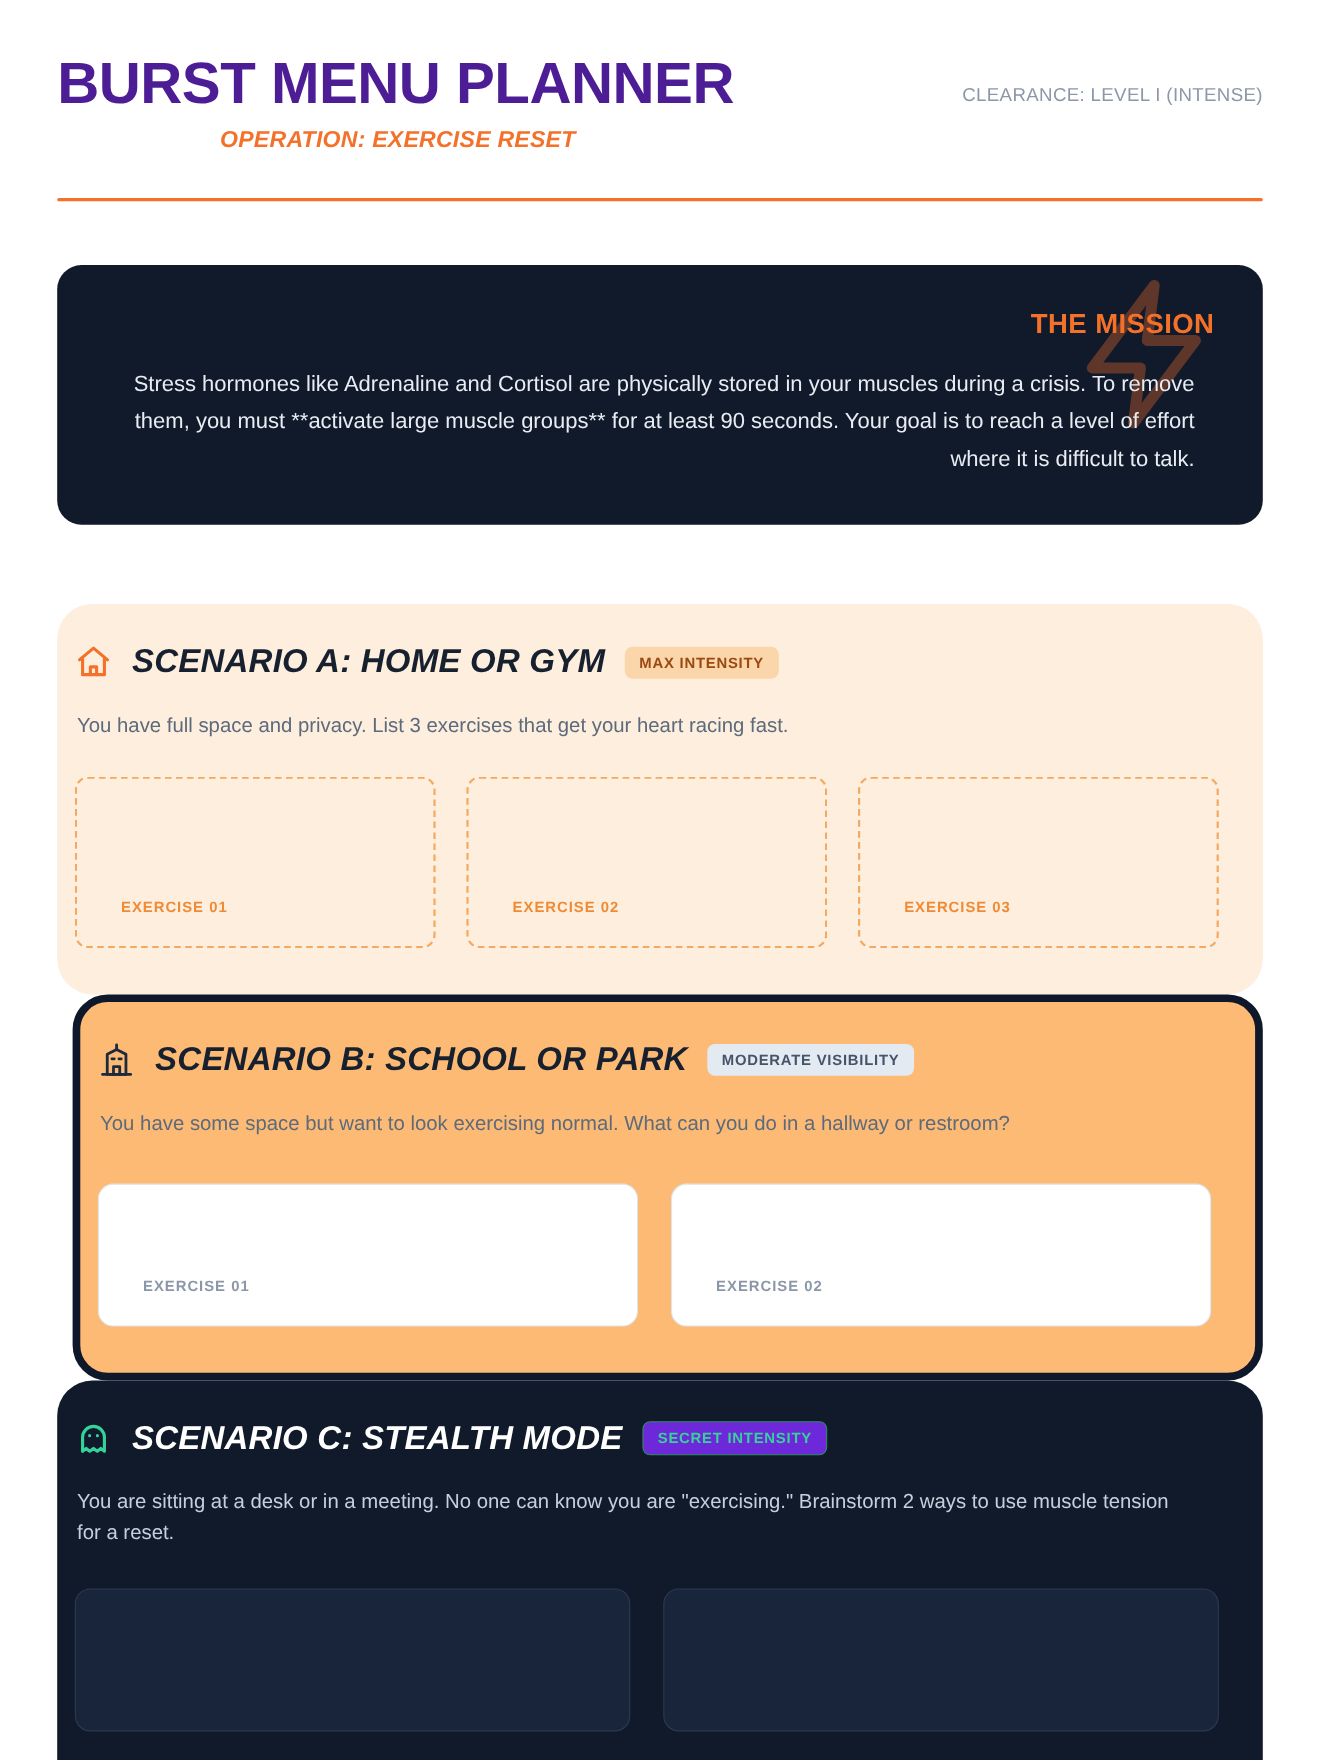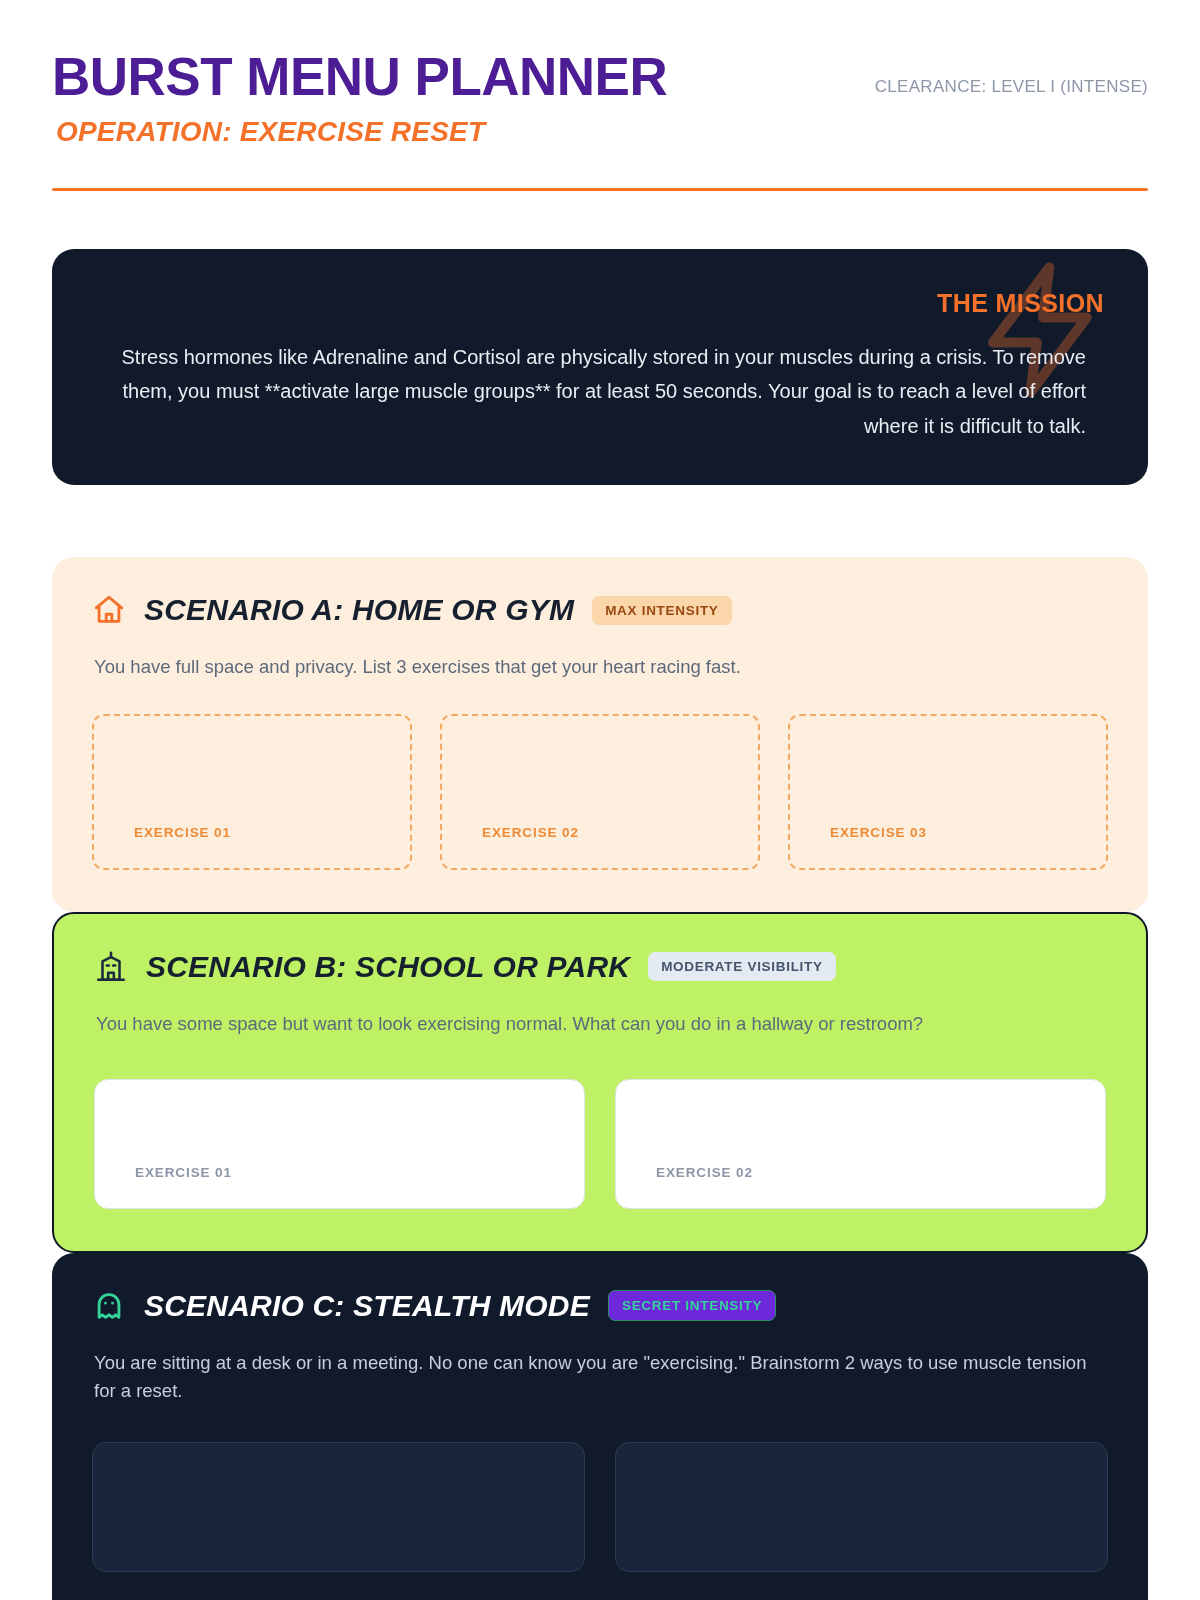"OPERATION: EXERCISE RESET" .sub-title { font-size: 28px -> 21px; text-align: none -> center }
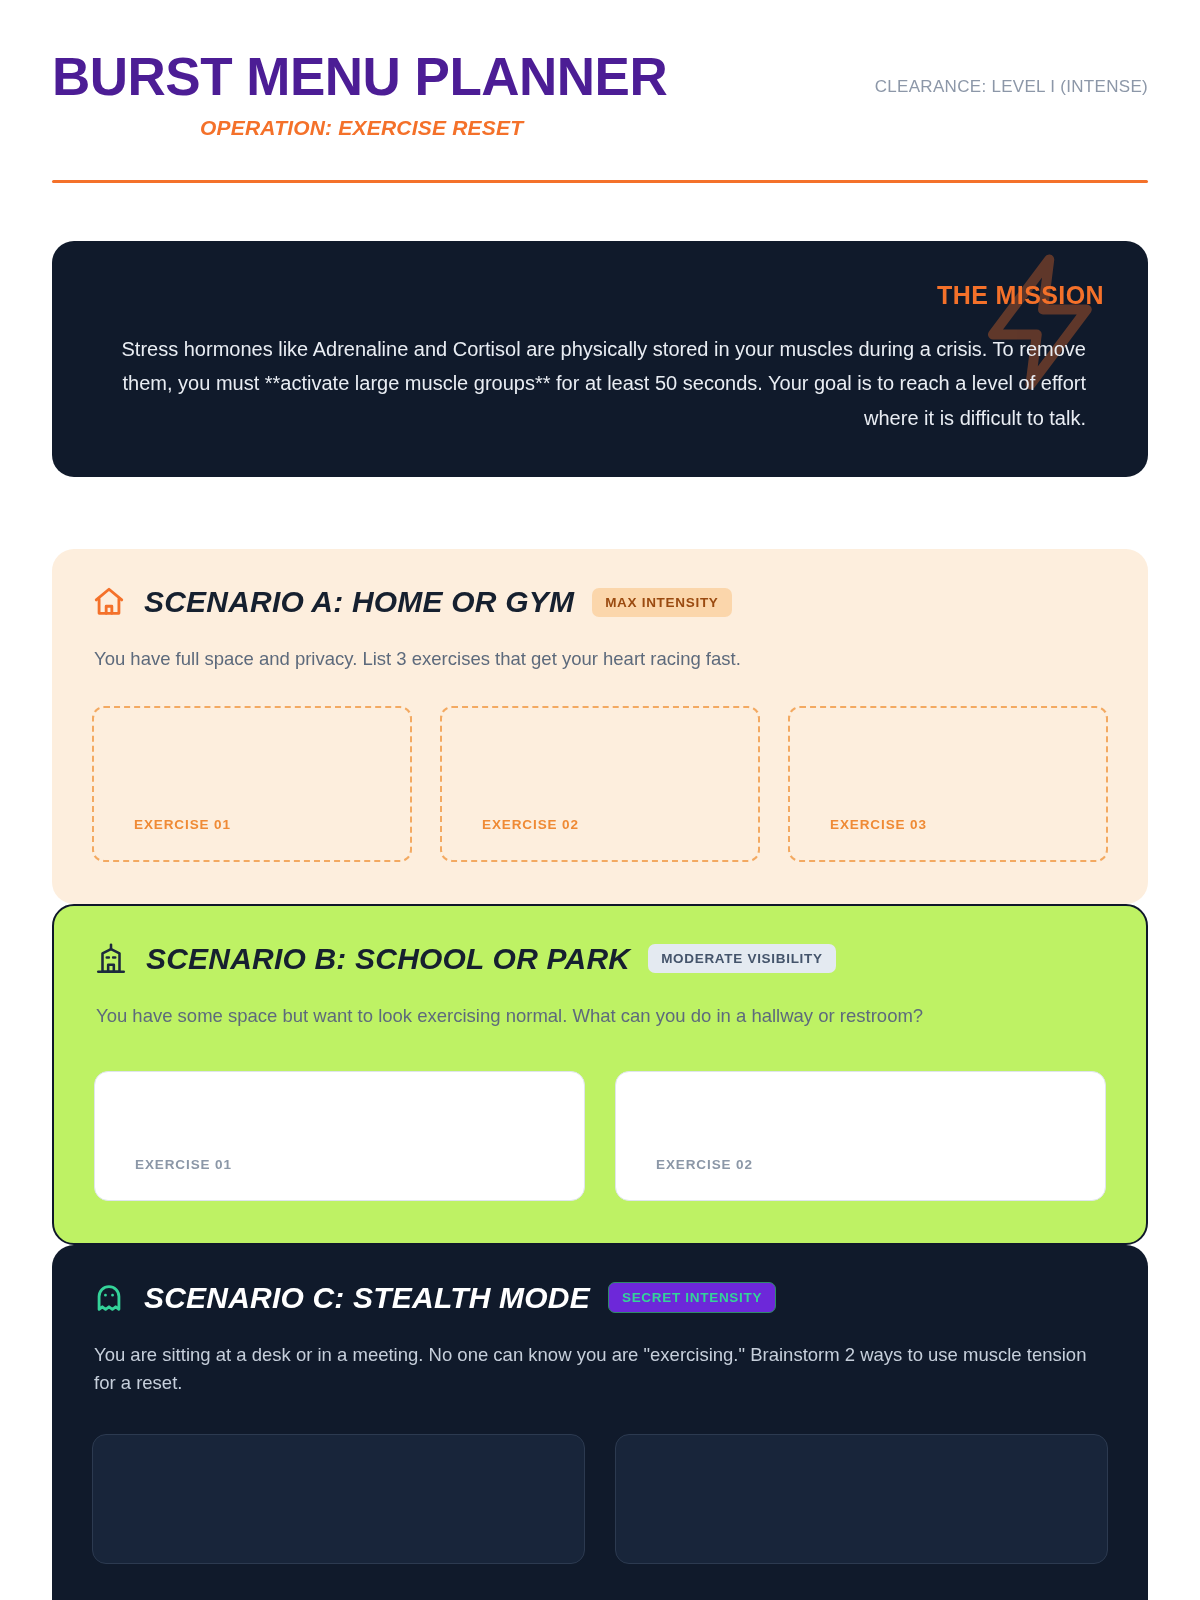"Stress hormones like Adrenaline and" p { text: 50 -> 90 }
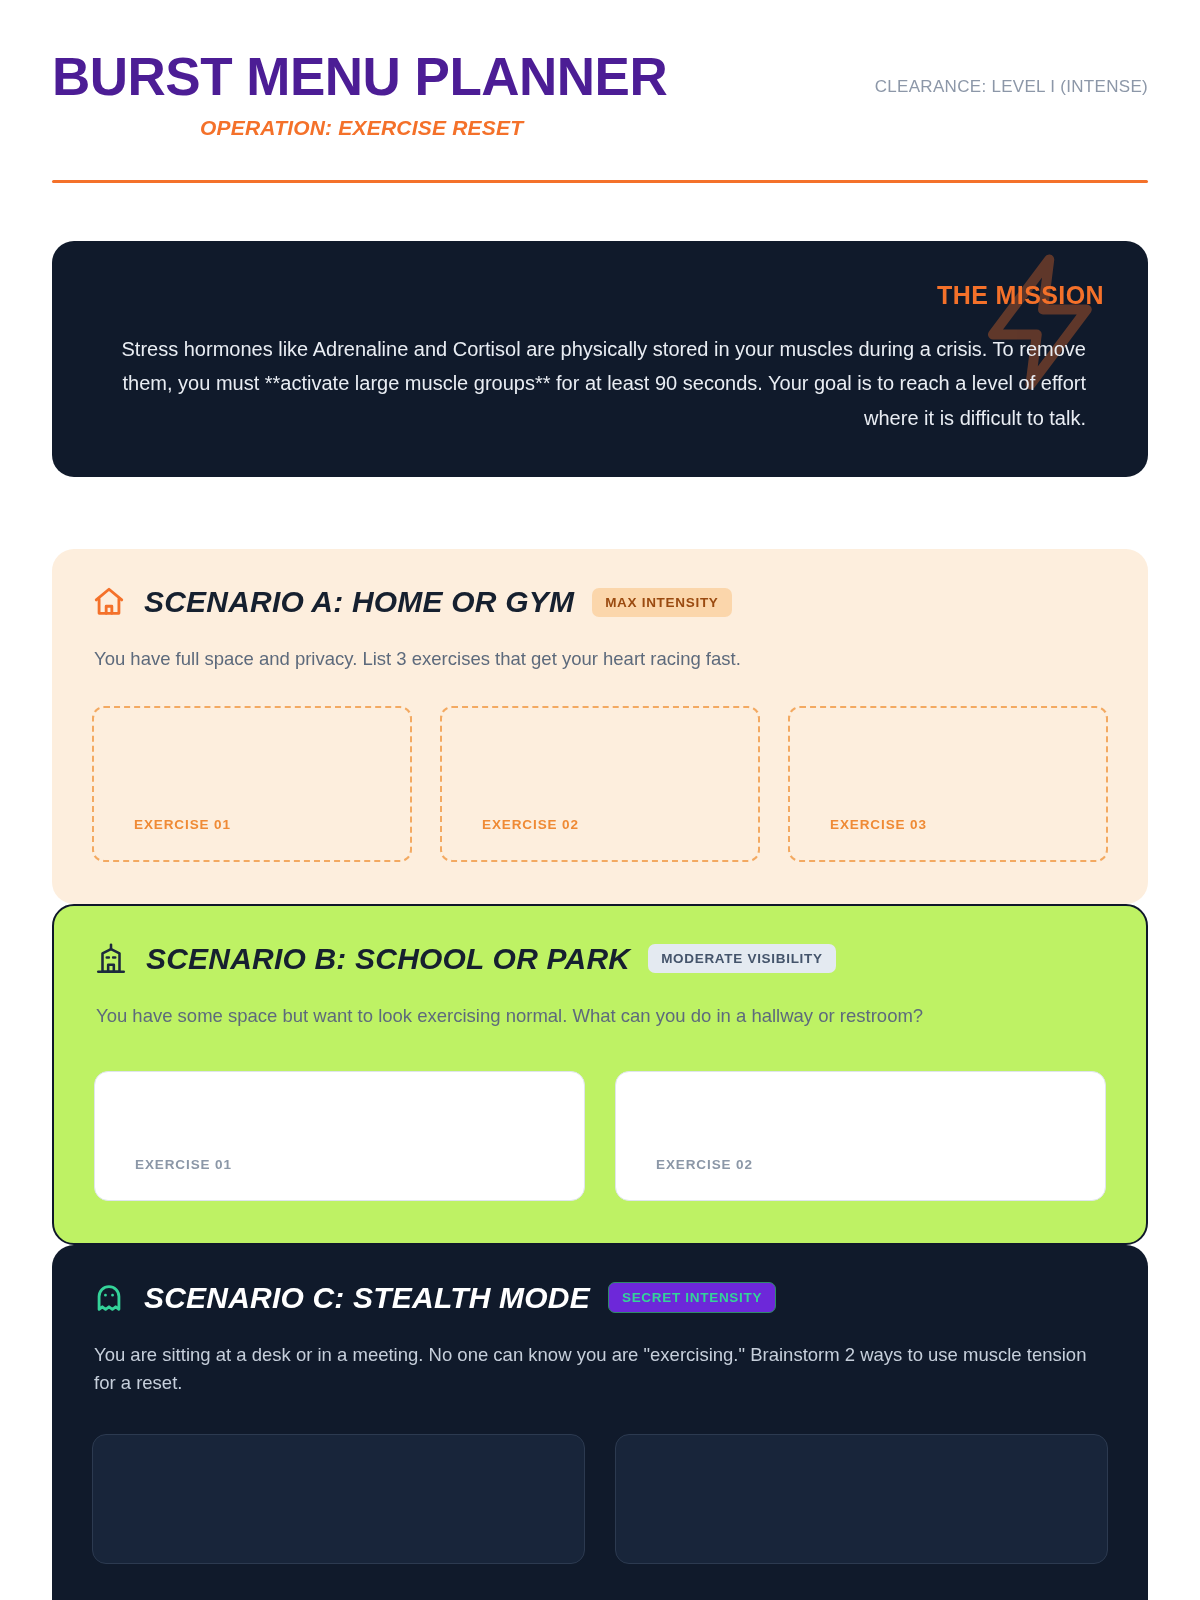"SCENARIO A: HOME OR GYM" .scenario { border-radius: 22px -> 32px; padding: 36px 40px 42px 40px -> 36px 40px 42px 16px }
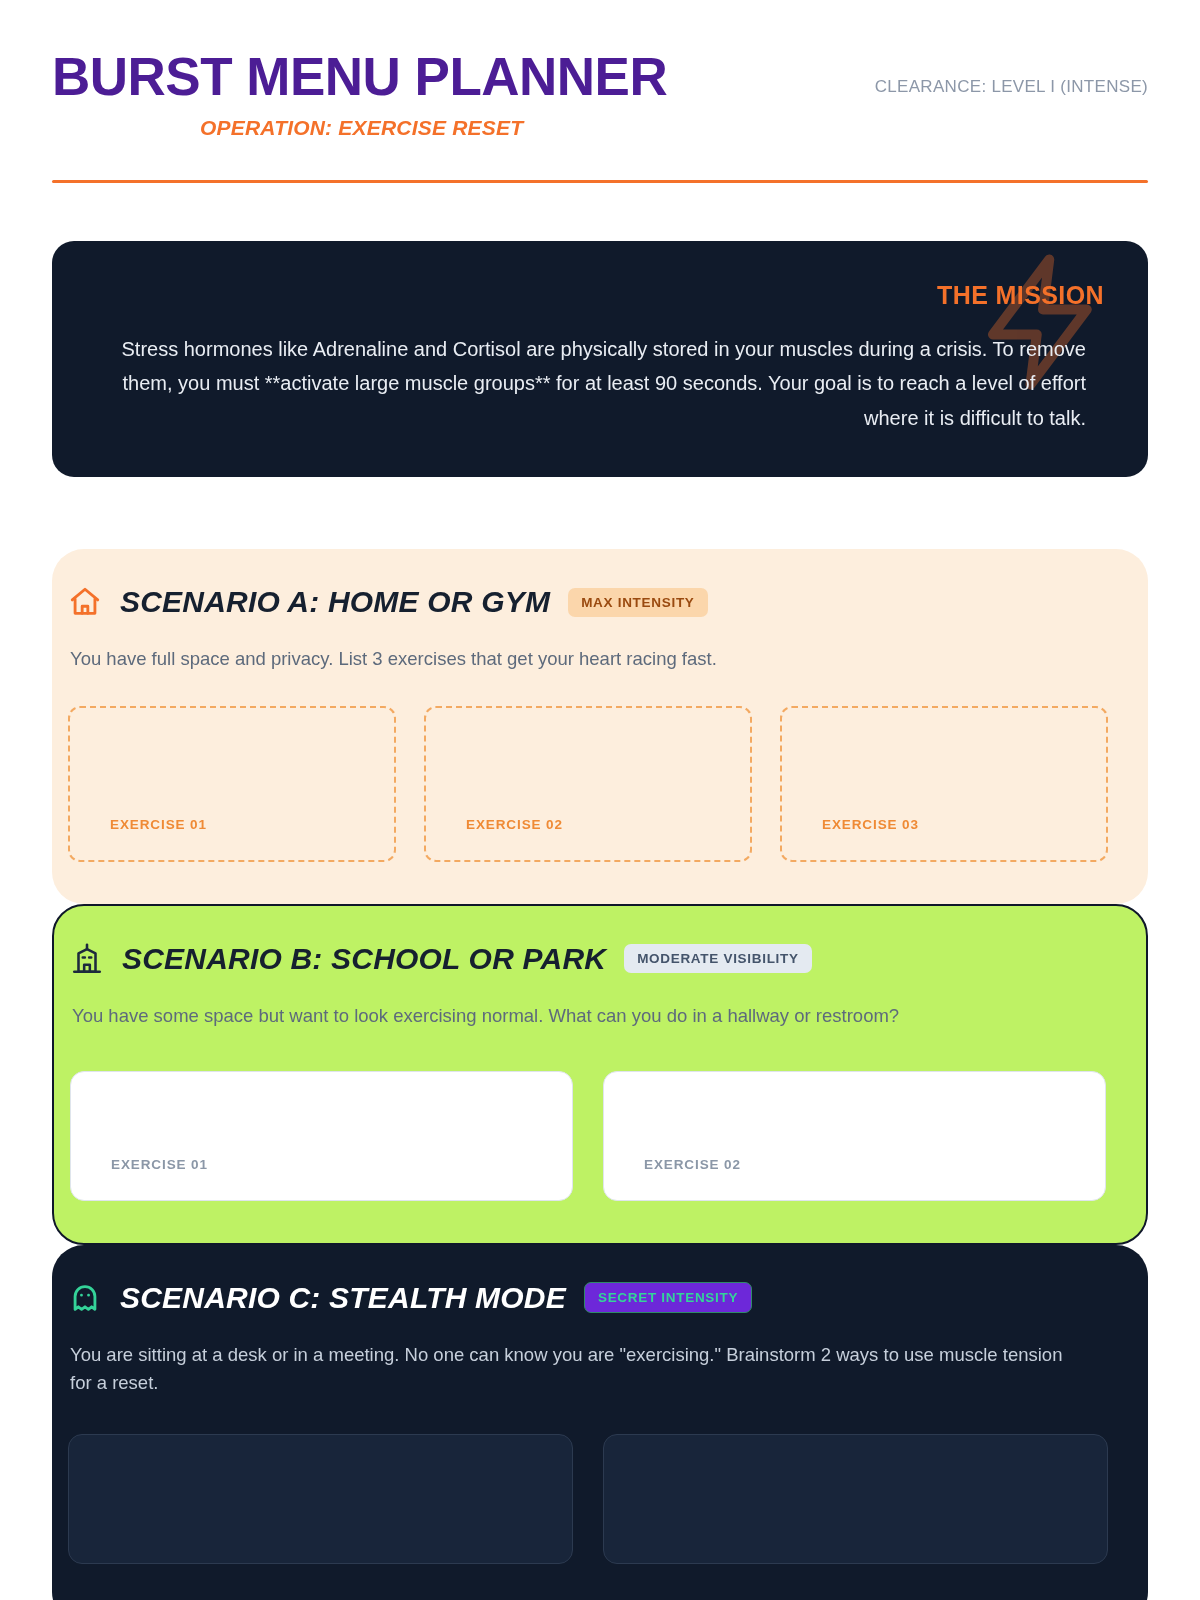"SCENARIO B: SCHOOL OR PARK" .scenario-b { background: #bef264 -> #fdba74; border: 2px solid #0f172a -> 7px solid #0f172a; margin-left: none -> 14px }
